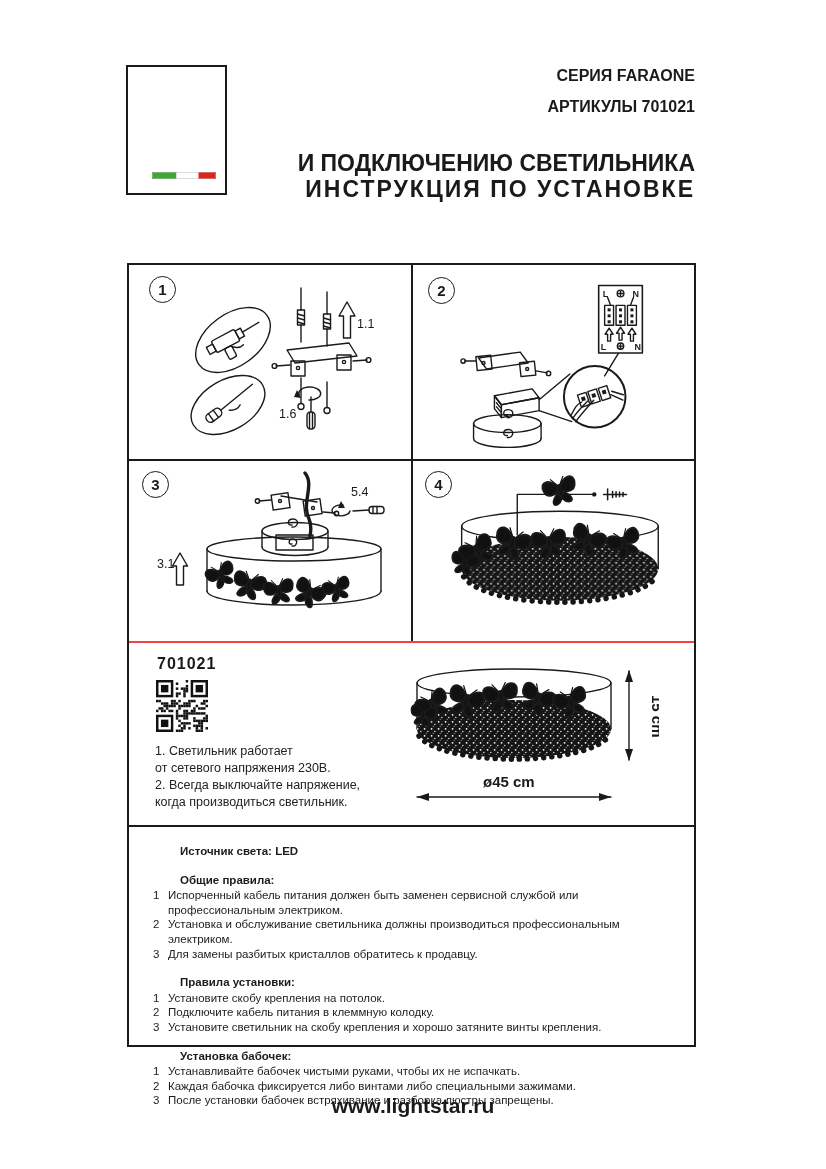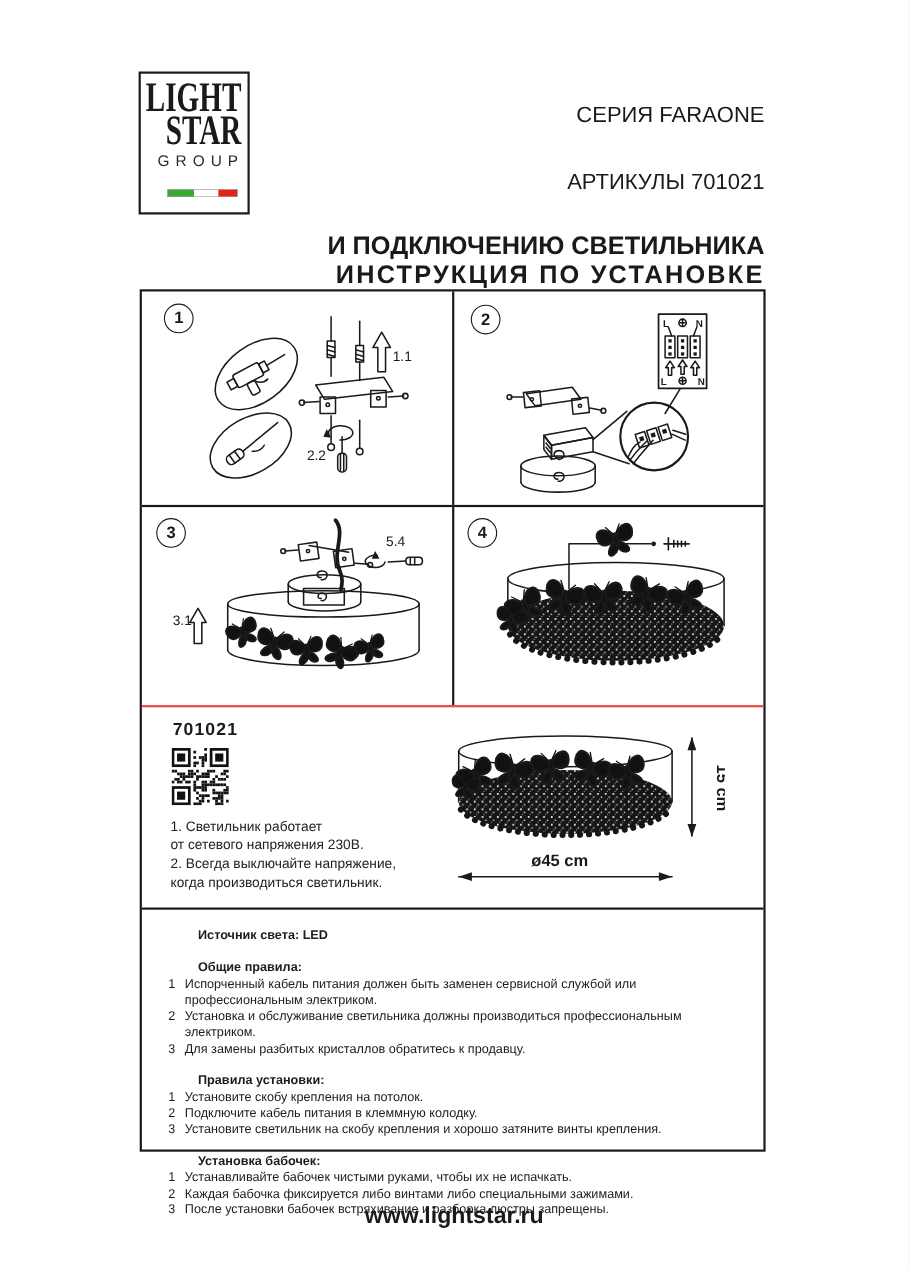"LIGHT" div.logo-inner { html: <div> <span>LIGHT</span> <span>STAR</span> <span>GROUP</span> </div> -> none }
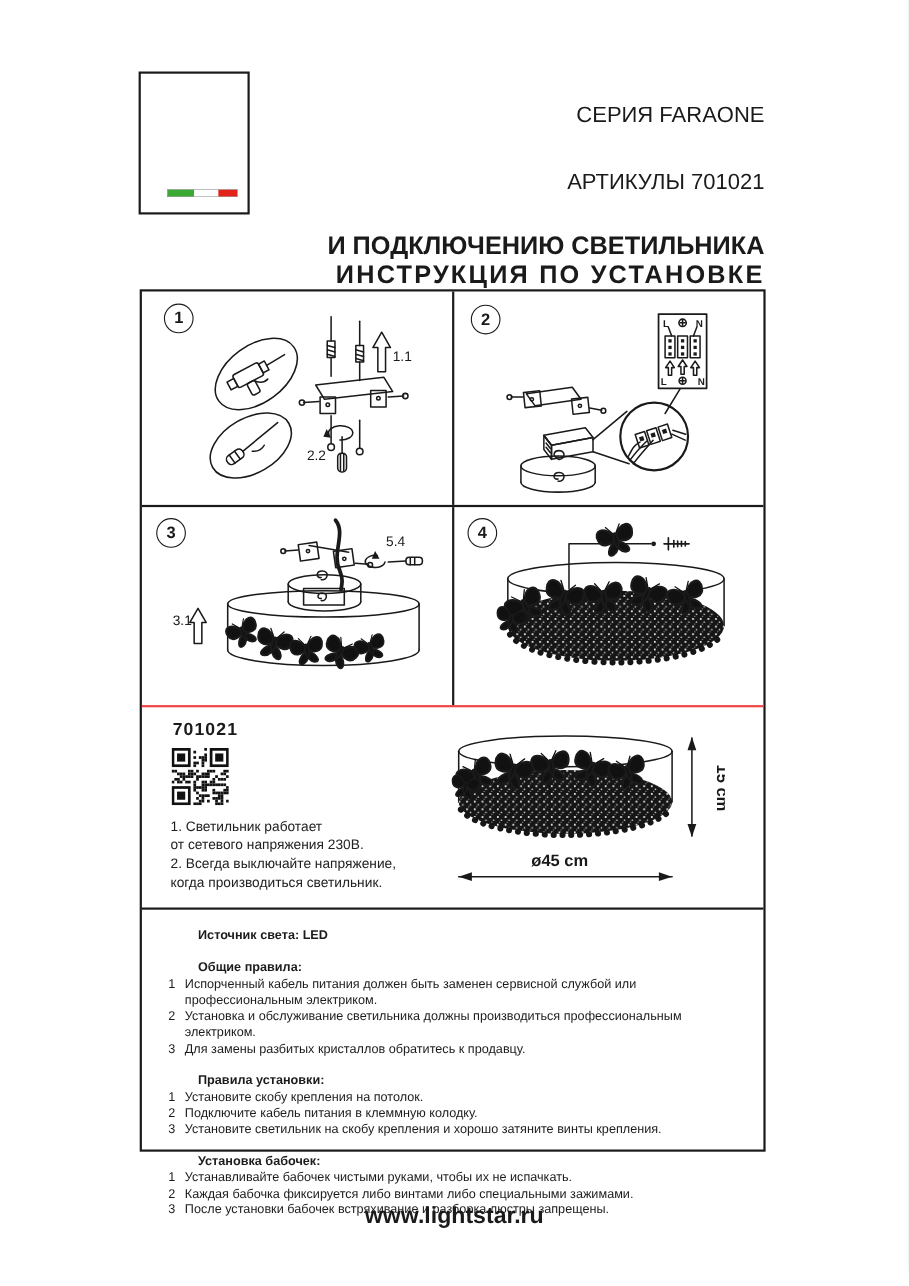"СЕРИЯ FARAONE" .hdr-line-a { font-size: 20px -> 16px; font-weight: normal -> bold; margin-top: 30px -> none }
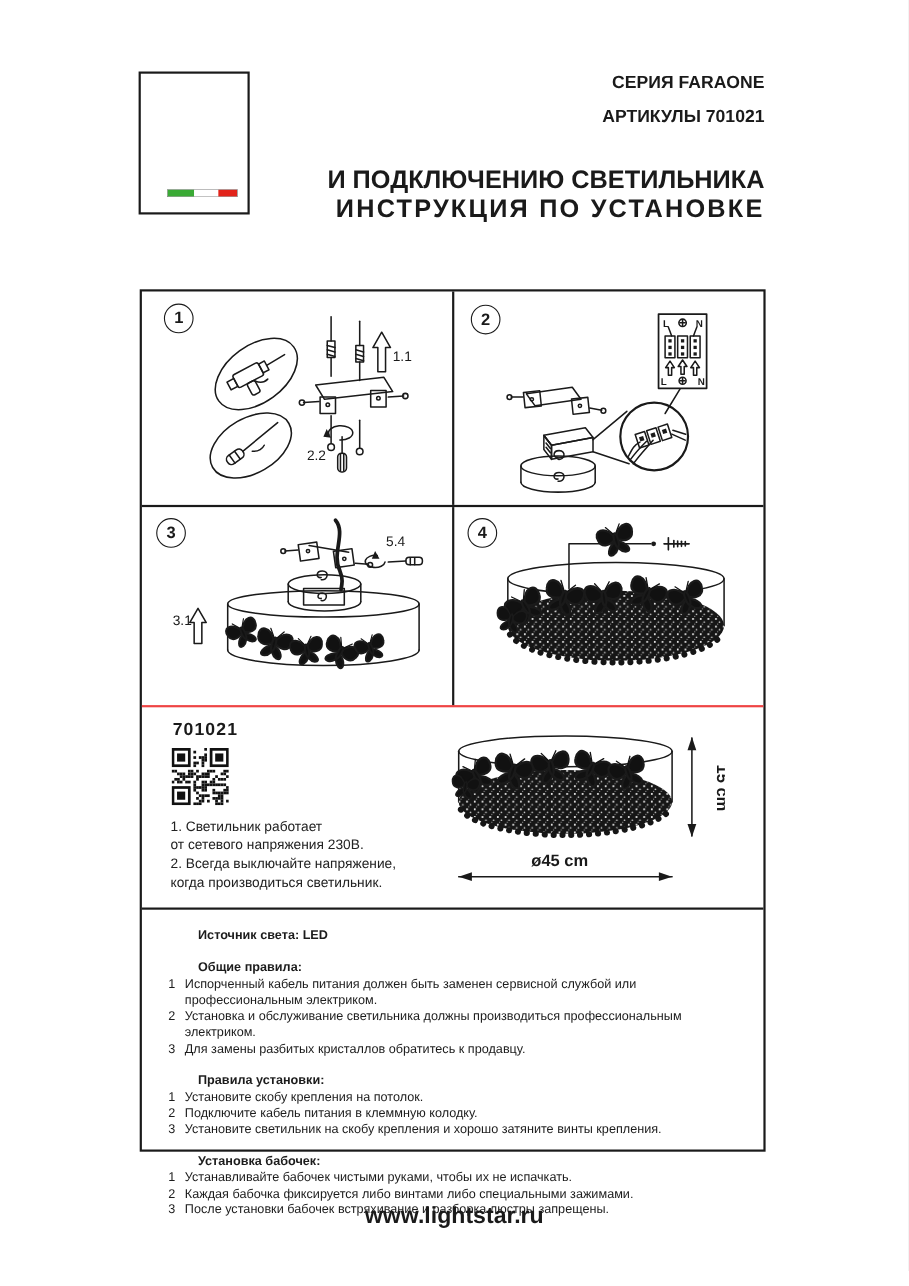"2.2" span.step-label { text: 2.2 -> 1.6 }
